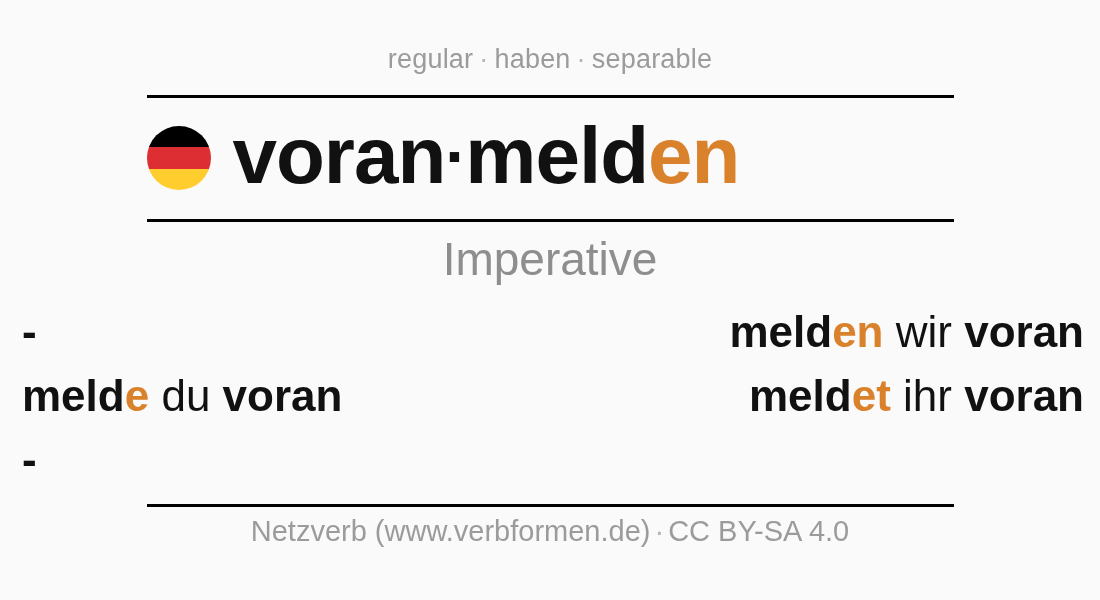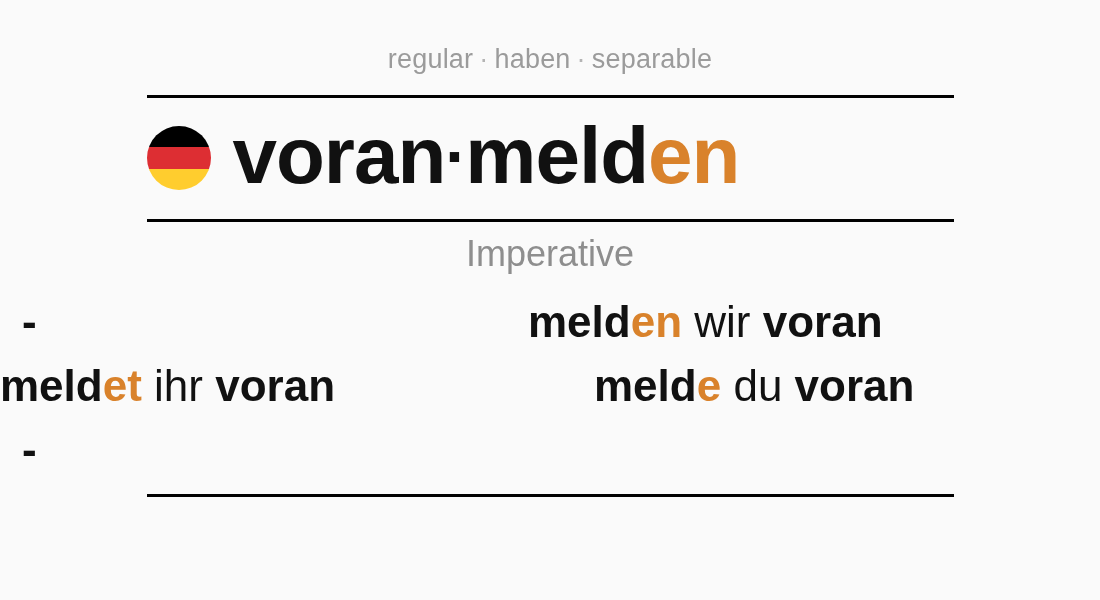"Imperative" .subtitle { font-size: 36px -> 46px }
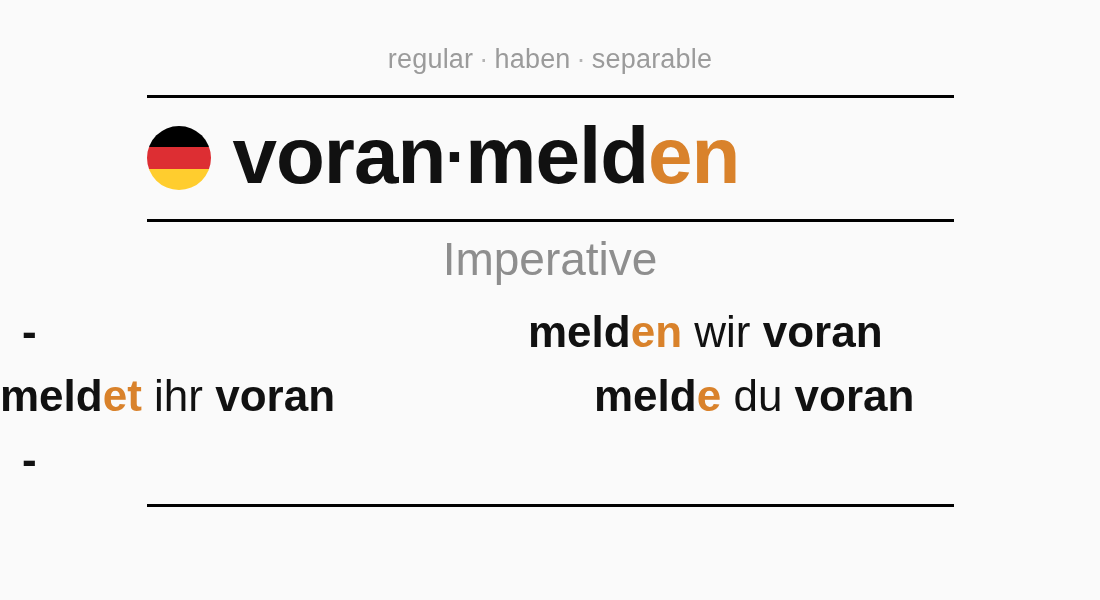"melden wir voran" .cell-right { text-align: left -> right }
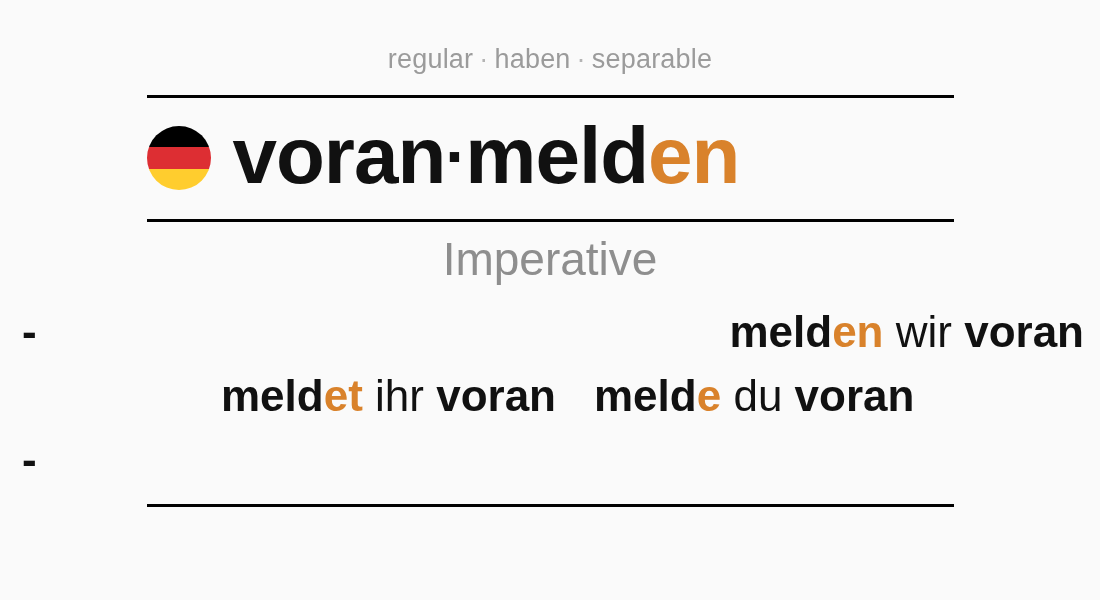"meldet ihr voran" div.cell { order: before "melde du voran" -> after "melde du voran" }
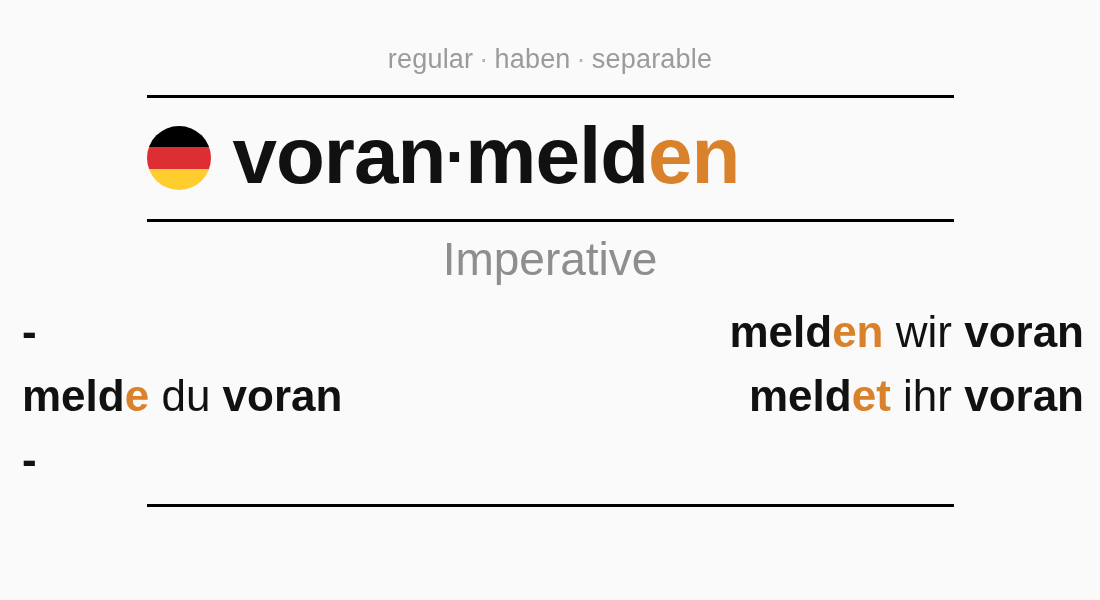"Netzverb (www.verbformen.de) · CC BY-SA" div.footer { html: none -> <div> <span>Netzverb (www.verbformen.de)</span><span>·</span><span>CC BY-SA 4.0</span> </div> }
